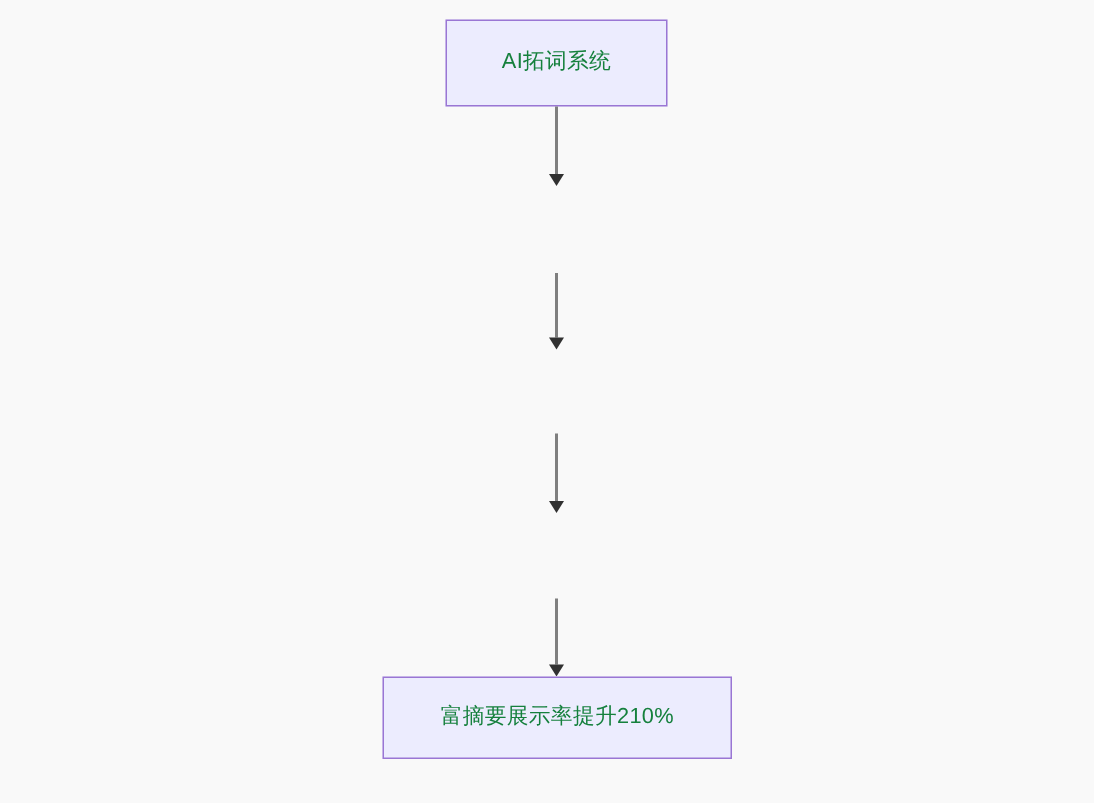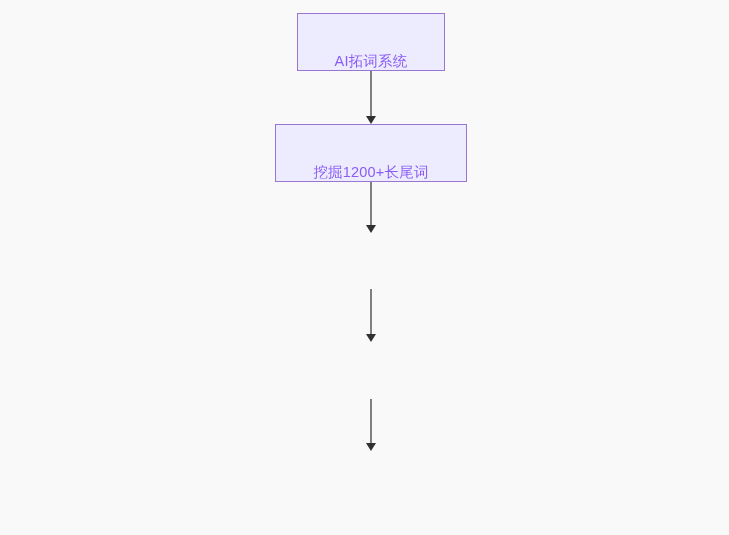"AI拓词系统" .node { align-items: flex-end -> center; color: #8b5cf6 -> #15803d }
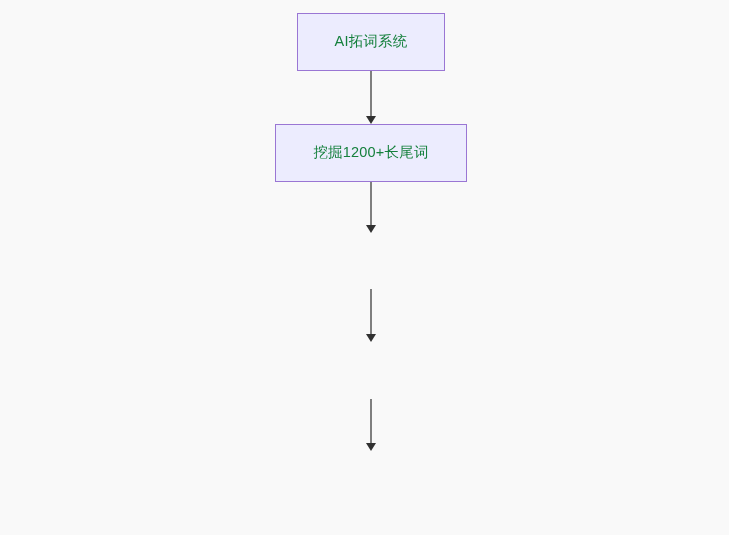"挖掘1200+长尾词" div.node { html: <div> <span>挖掘1200+长尾词</span> </div> -> none }
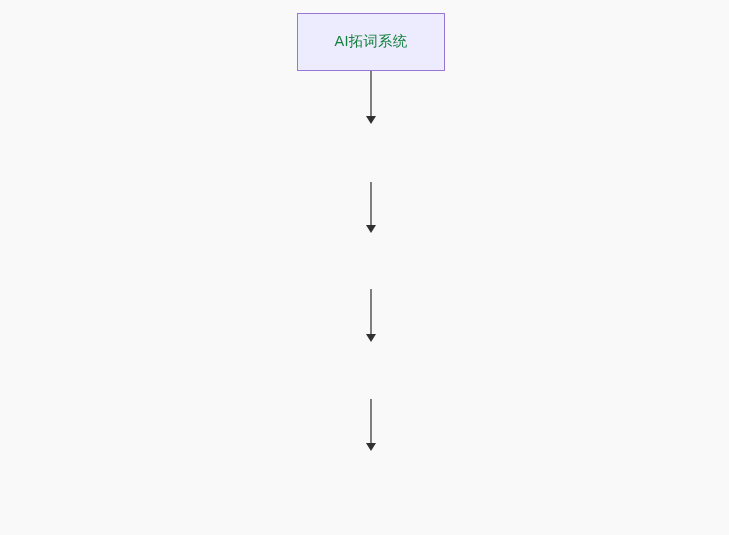"富摘要展示率提升210%" div.node { html: none -> <div> <span>富摘要展示率提升210%</span> </div> }
